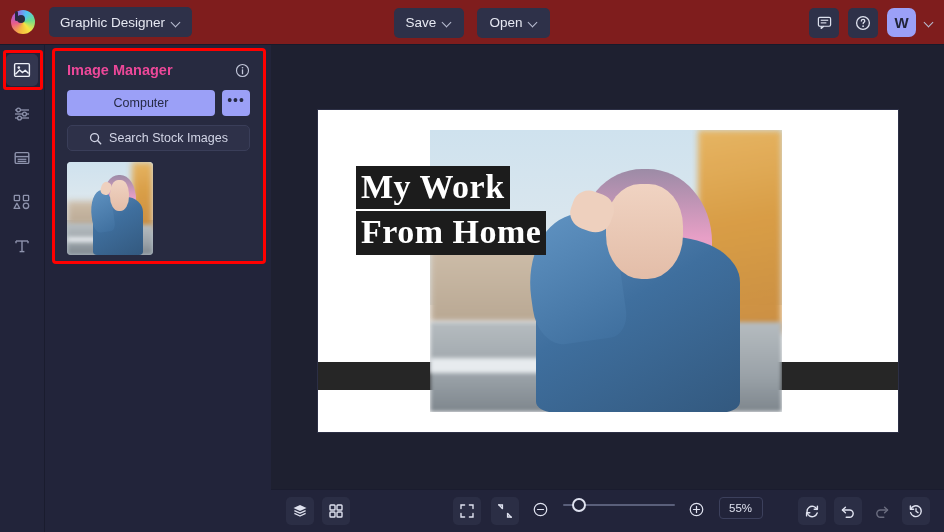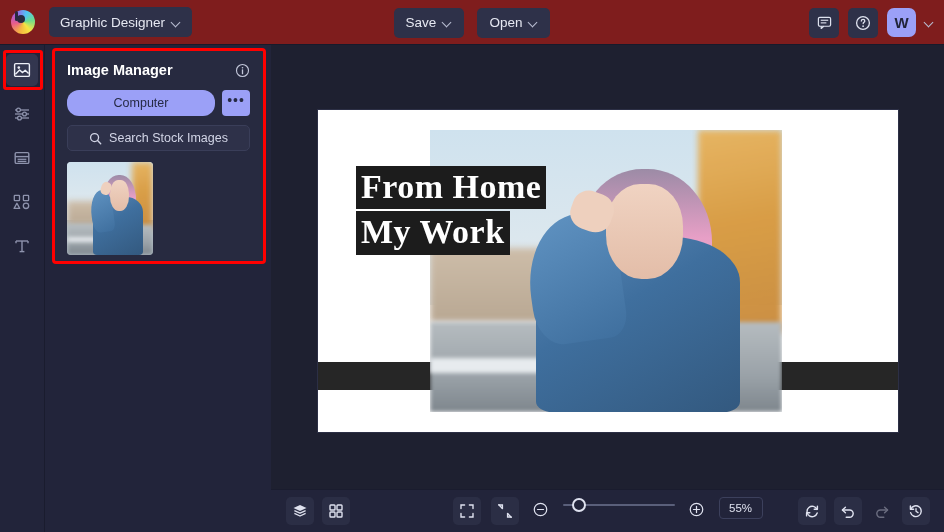"Image Manager" .panel-title { color: #ffffff -> #ec4899 }
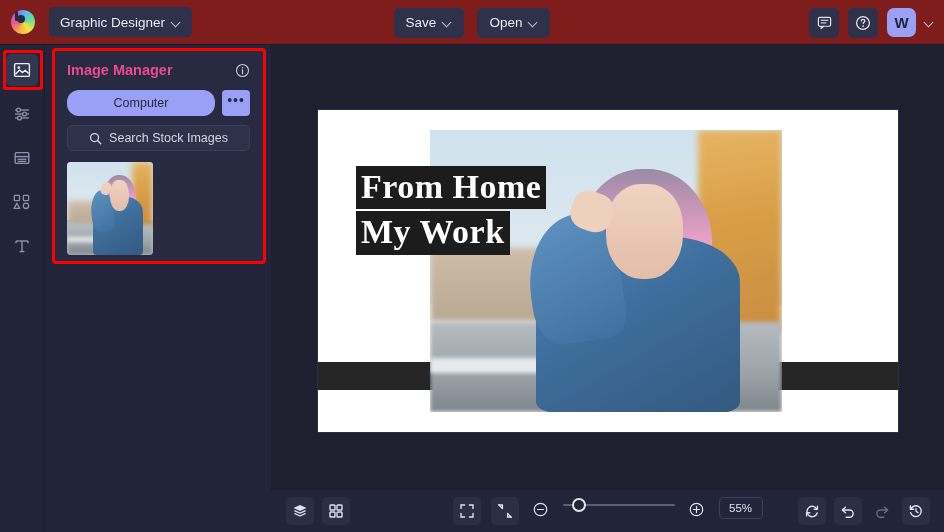"Computer" .btn-computer { border-radius: 12px -> 4px }
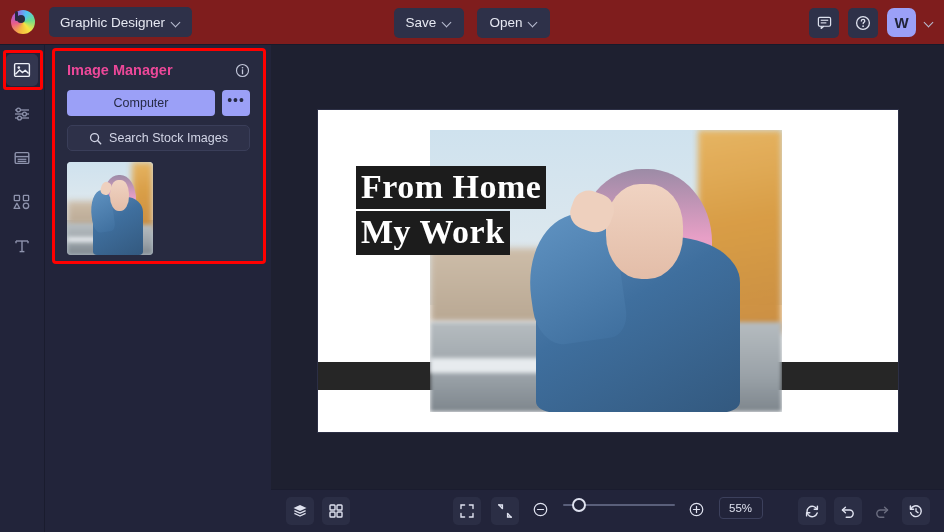"From Home" div { order: before "My Work" -> after "My Work" }
